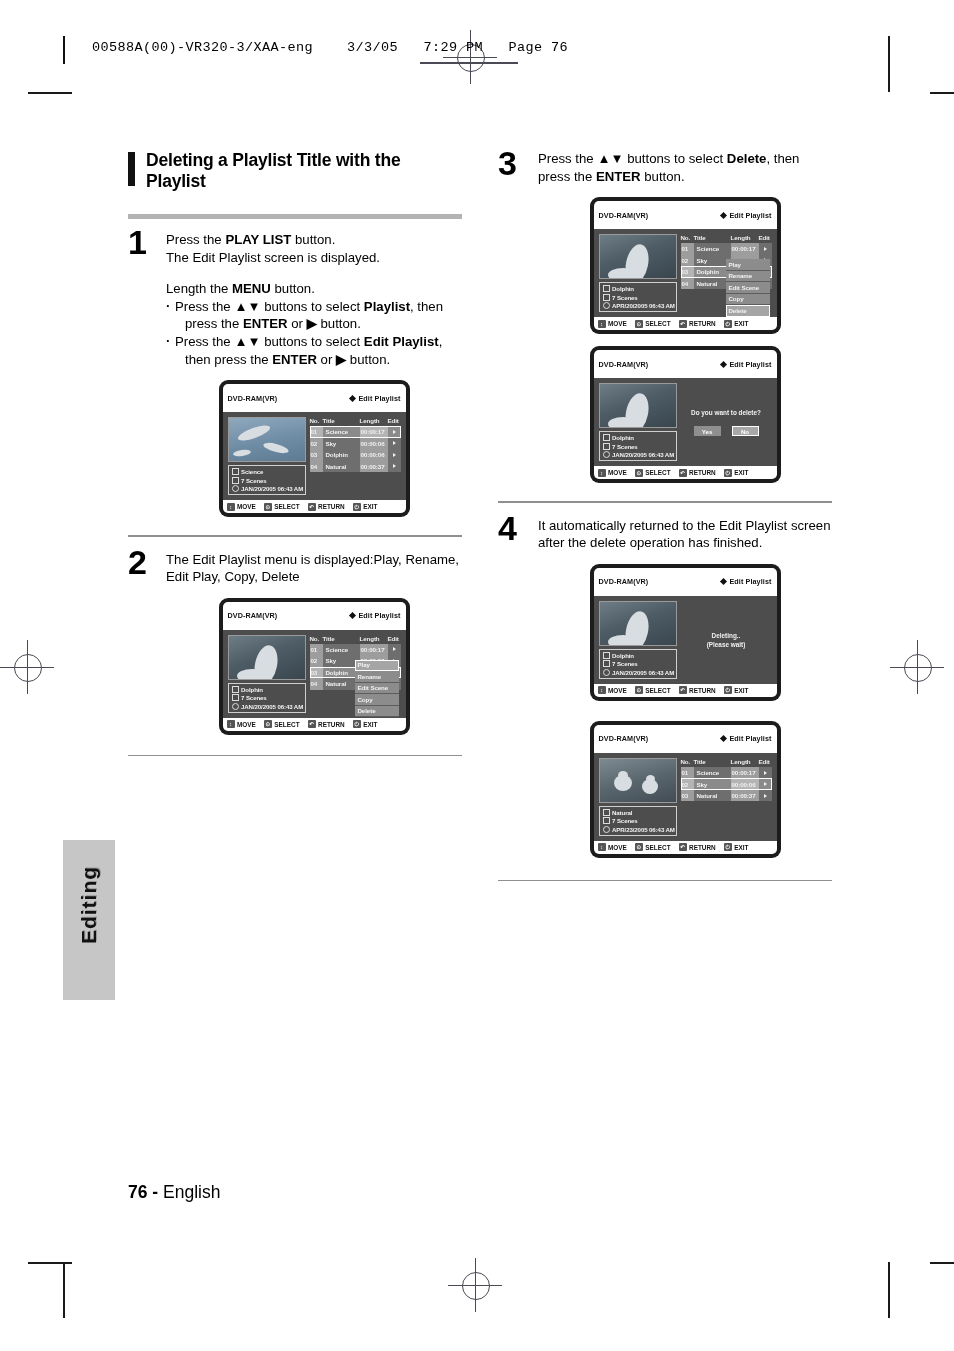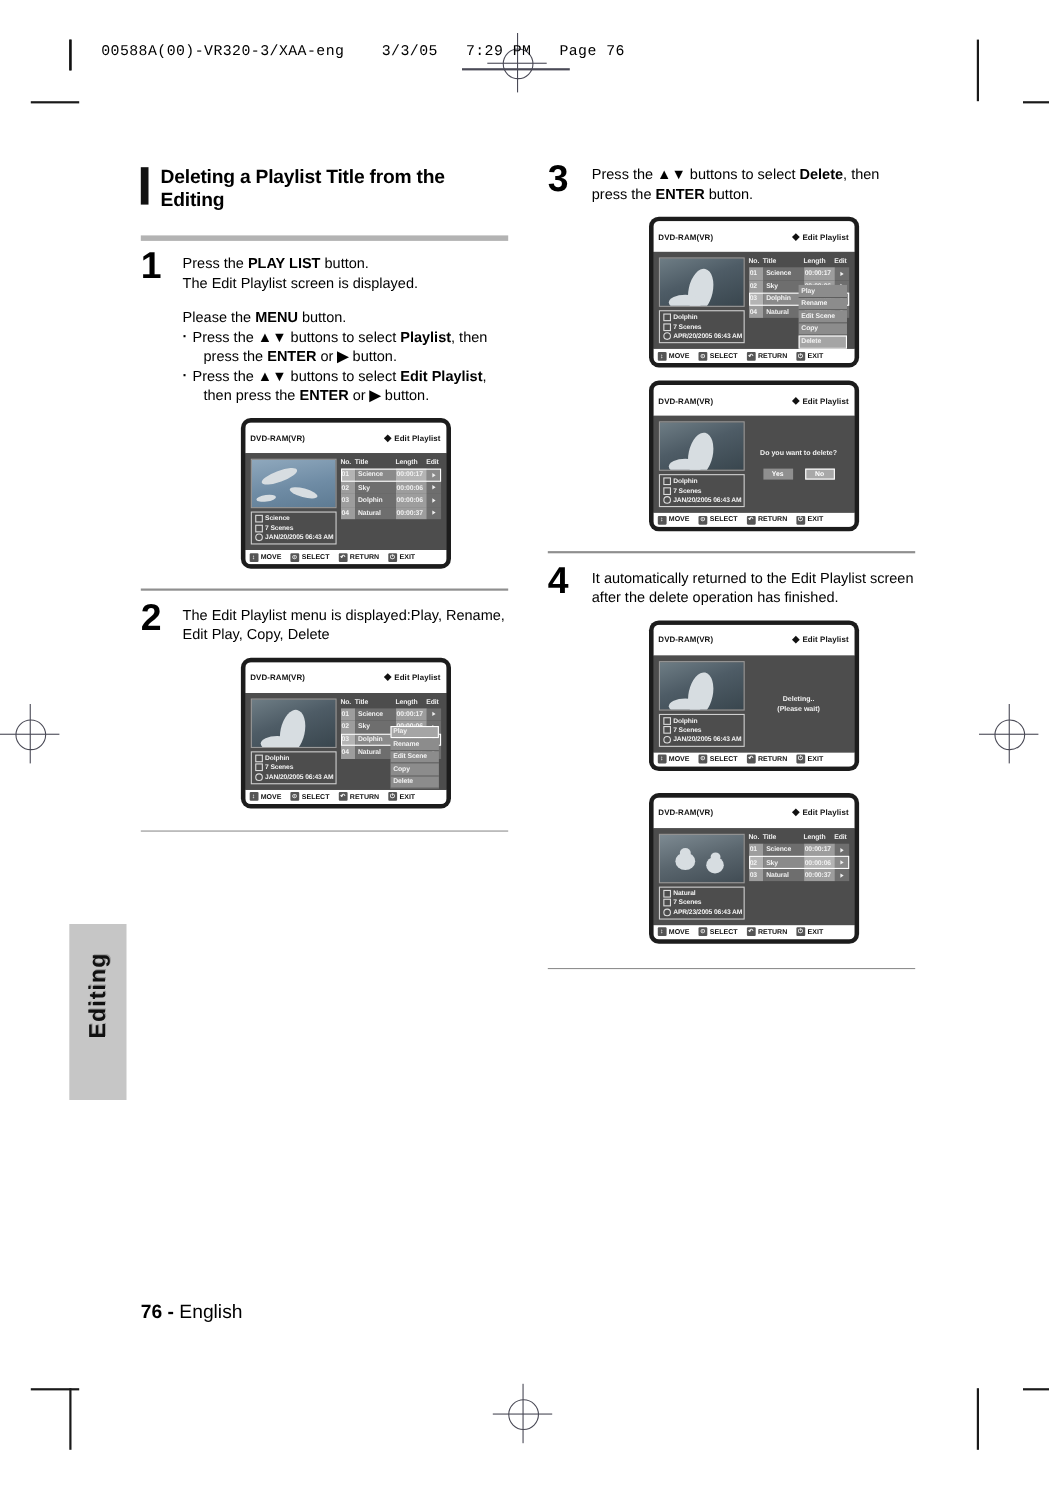"Deleting a Playlist Title from" span { text: from the Editing -> with the Playlist }
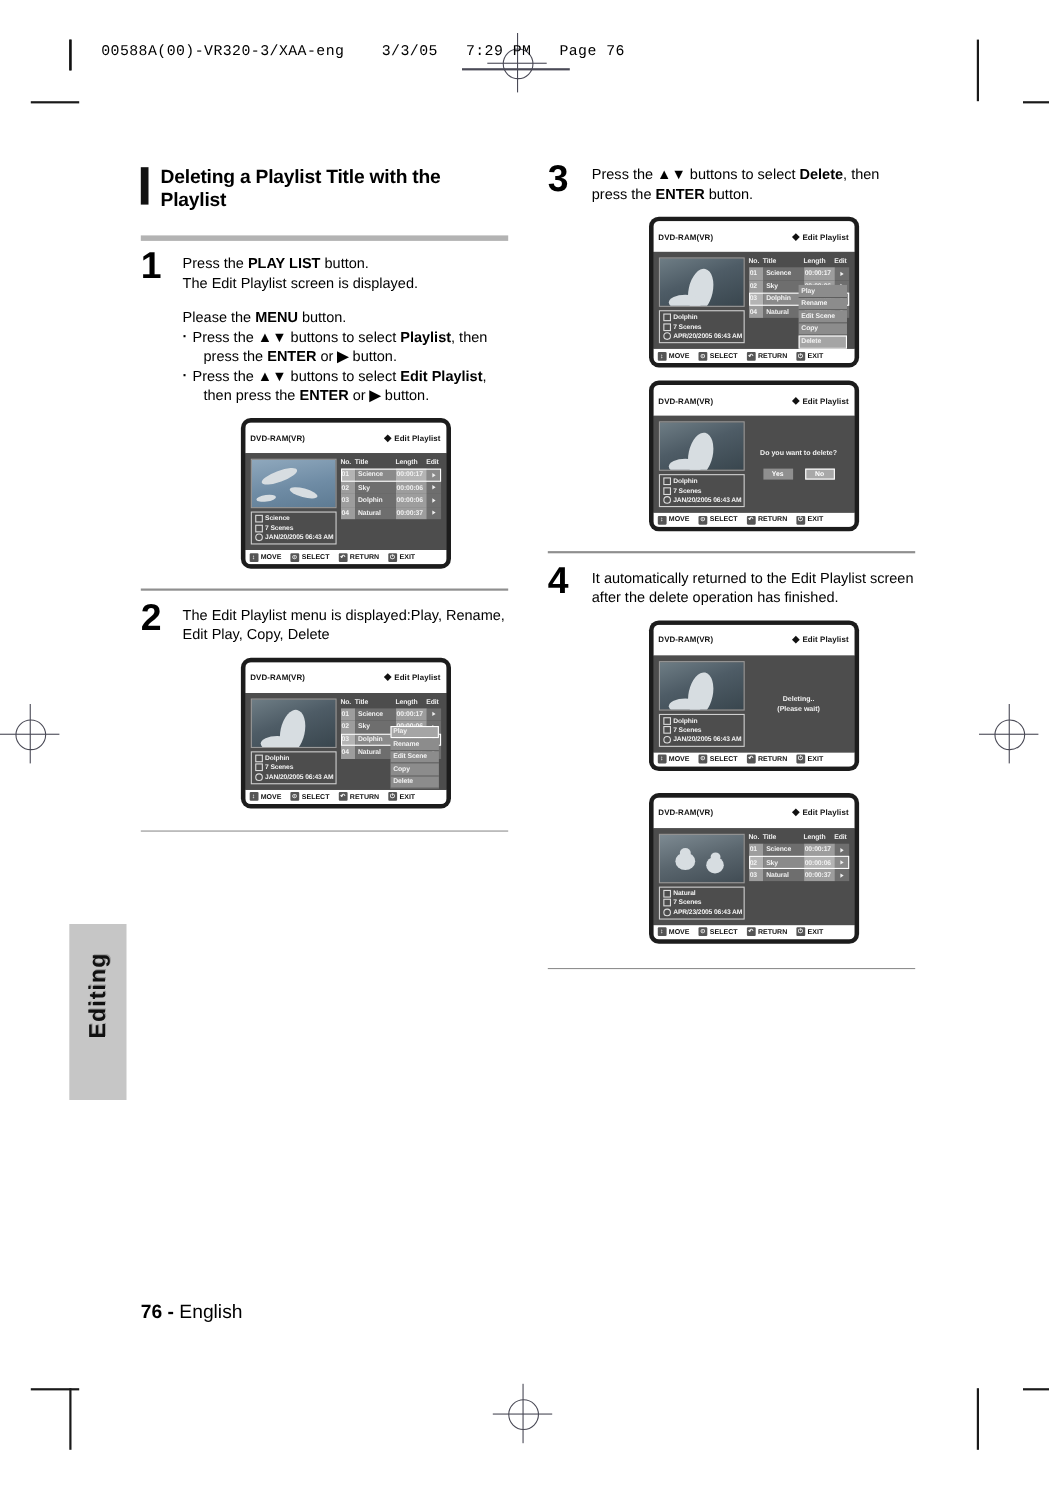"Please the" span { text: Please -> Length }
